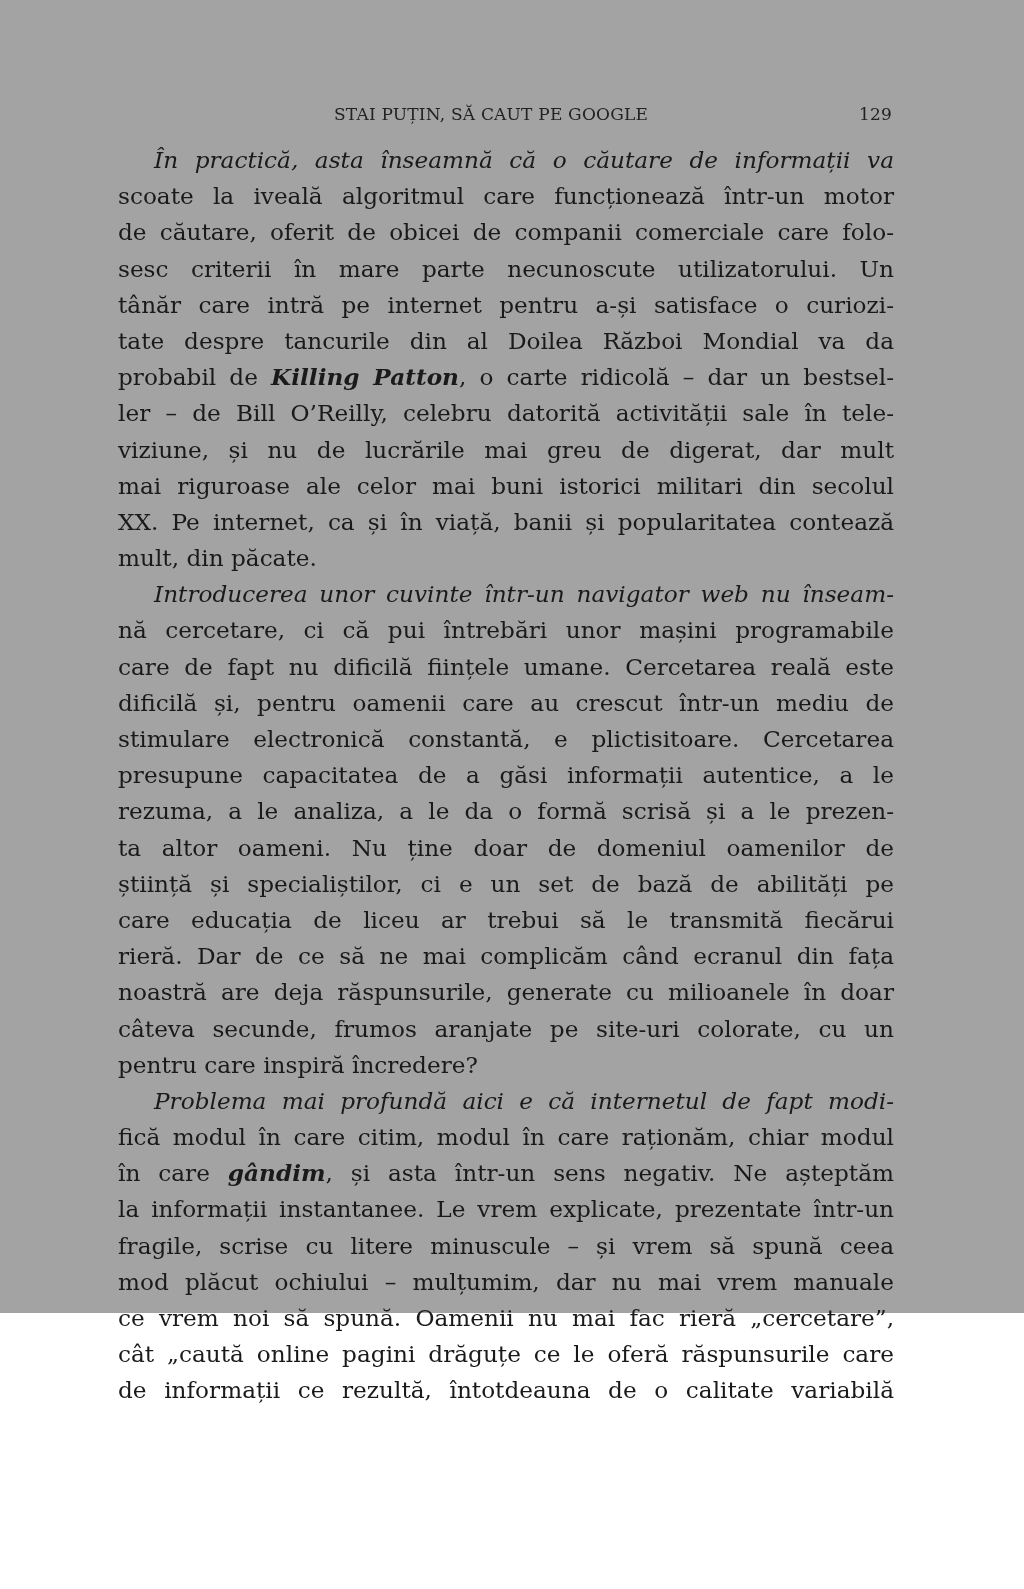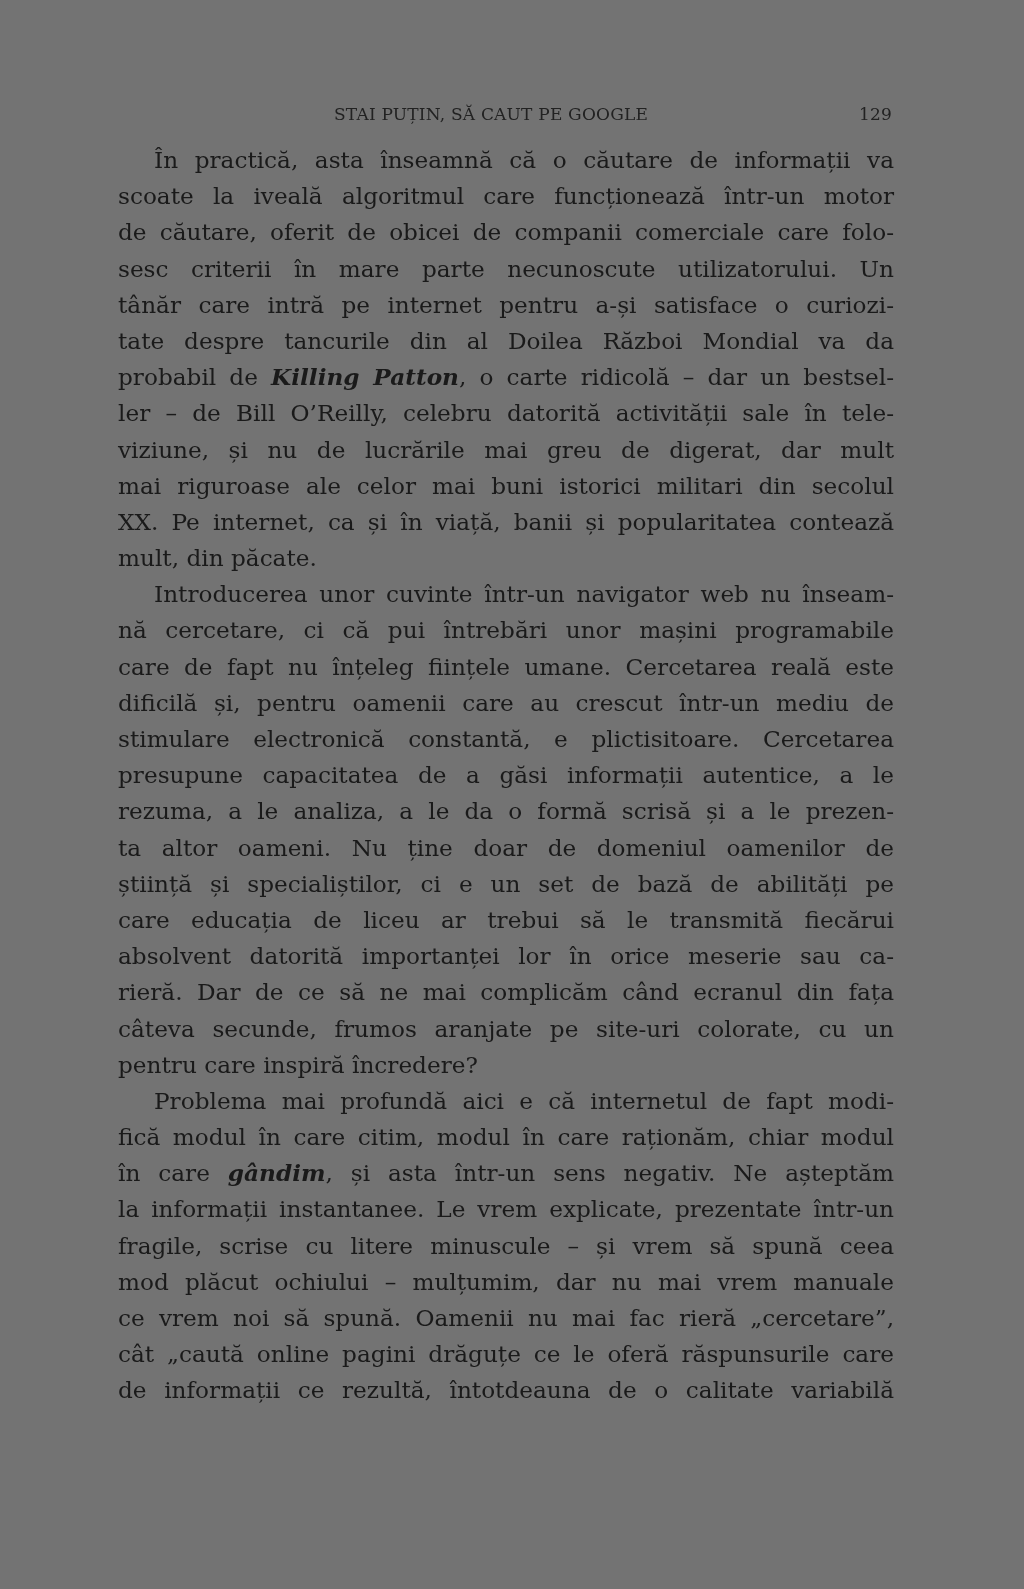"STAI PUȚIN, SĂ CAUT PE" .page { background: #737373 -> #a3a3a3; height: 1589px -> 1313px }
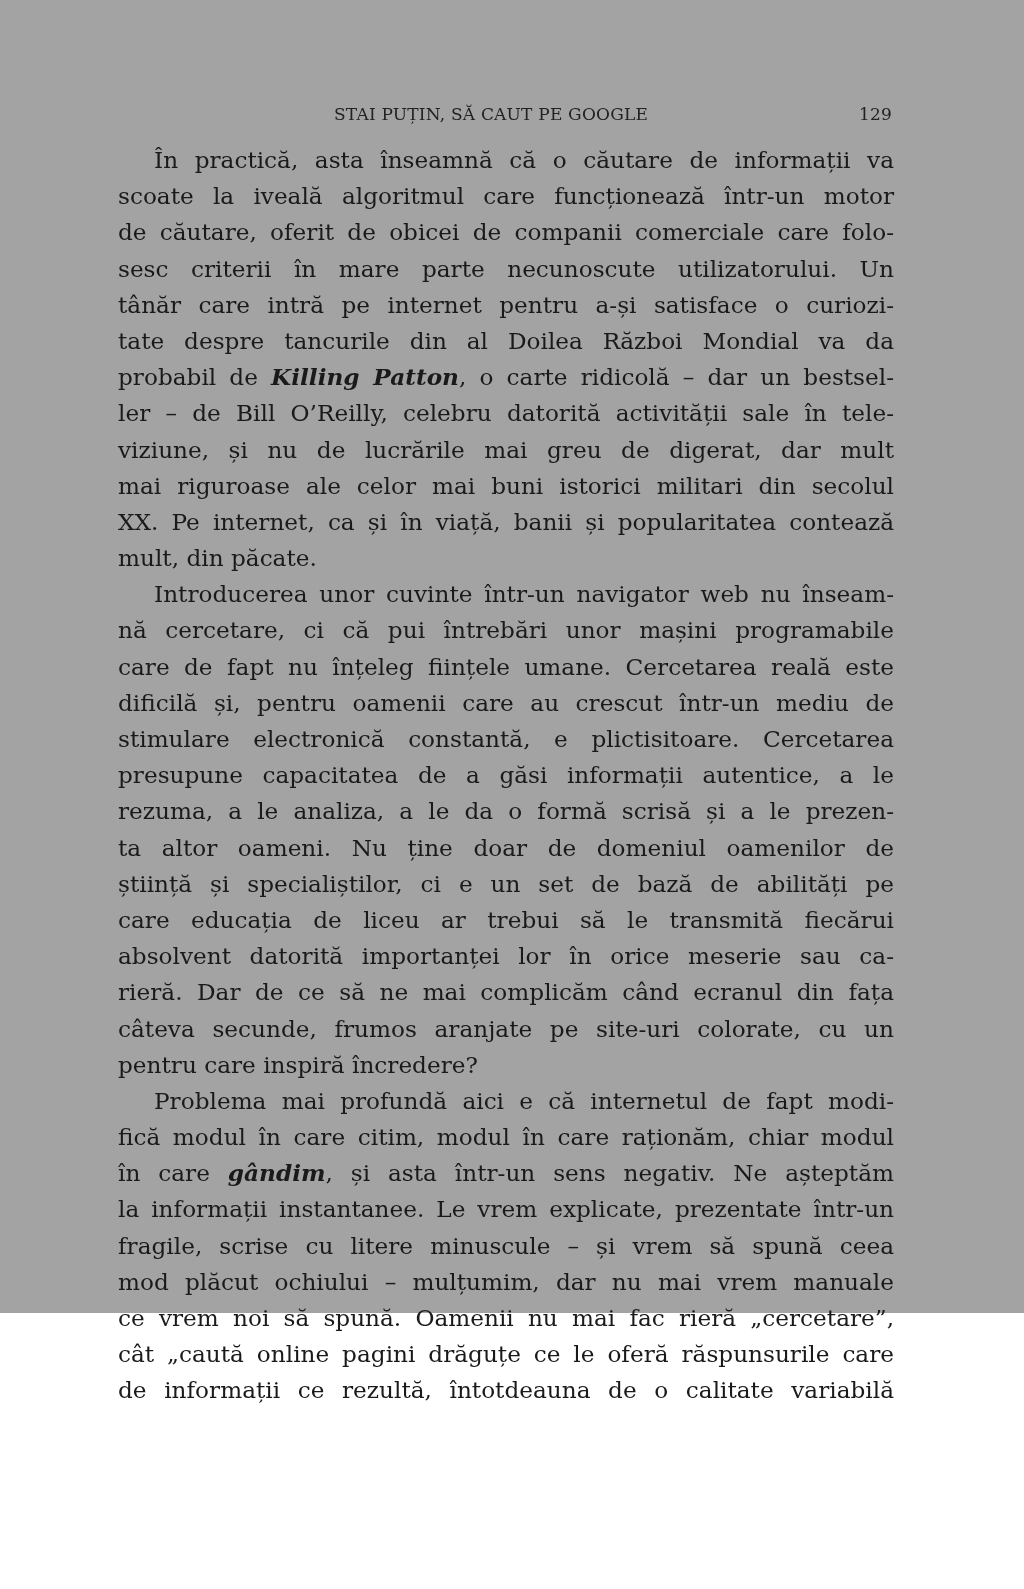"În practică, asta înseamnă că" .line.indent { font-style: none -> italic }
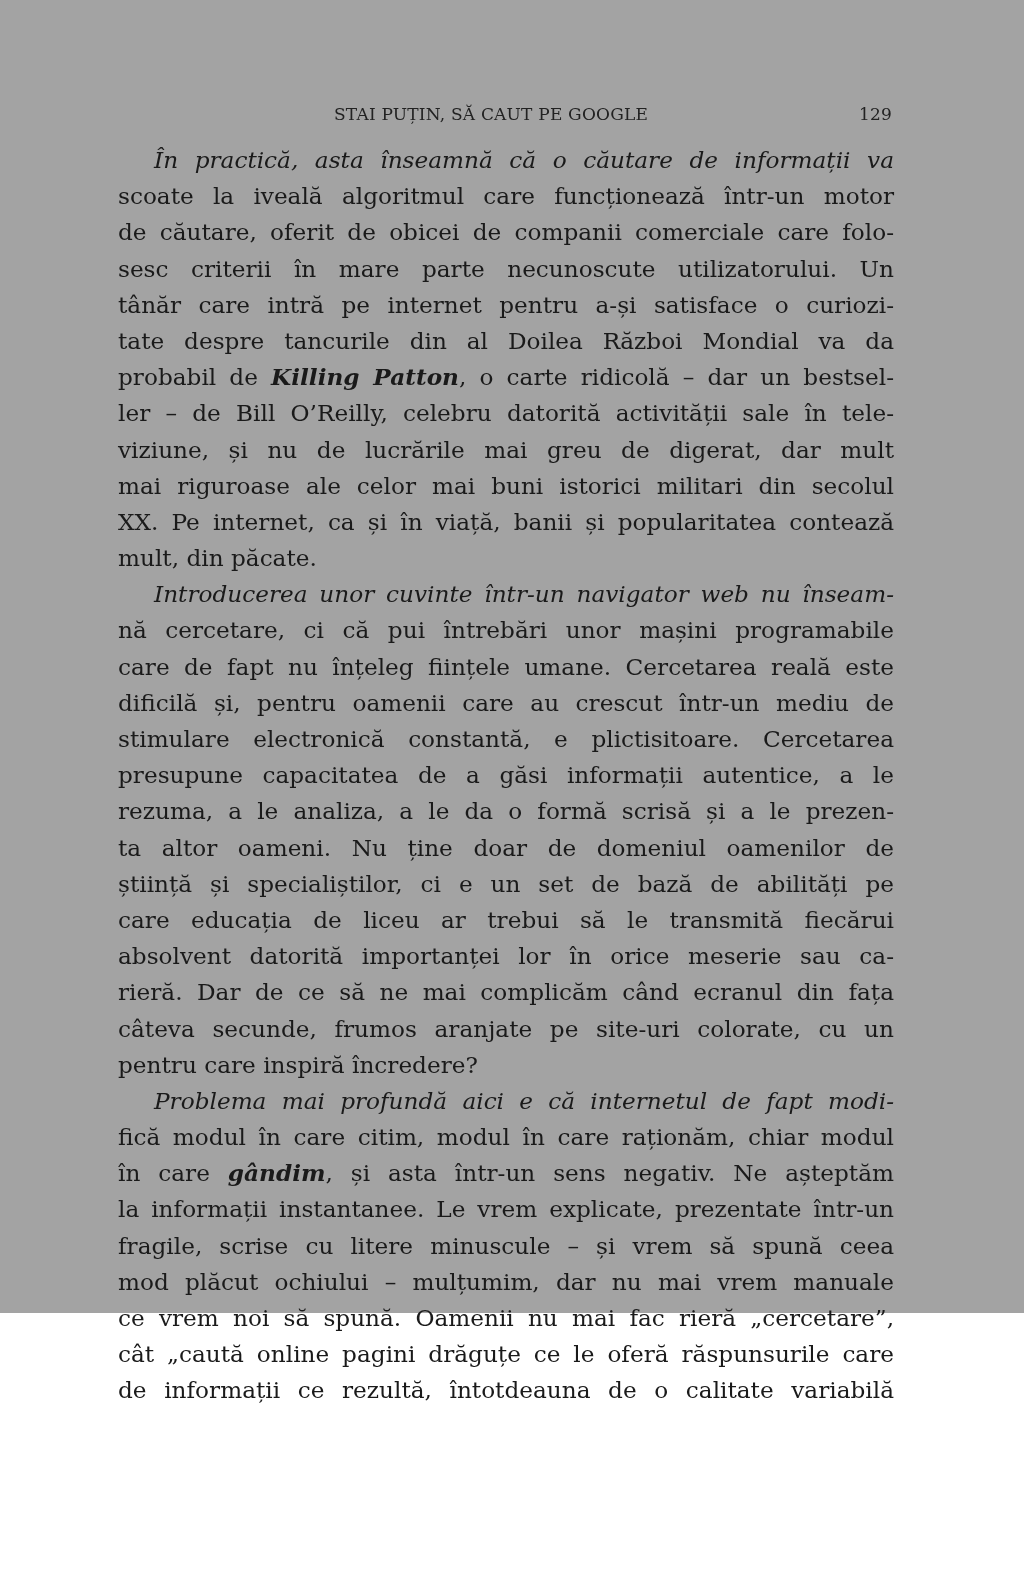"care de fapt nu înțeleg" span.inner { text: înțeleg -> dificilă }
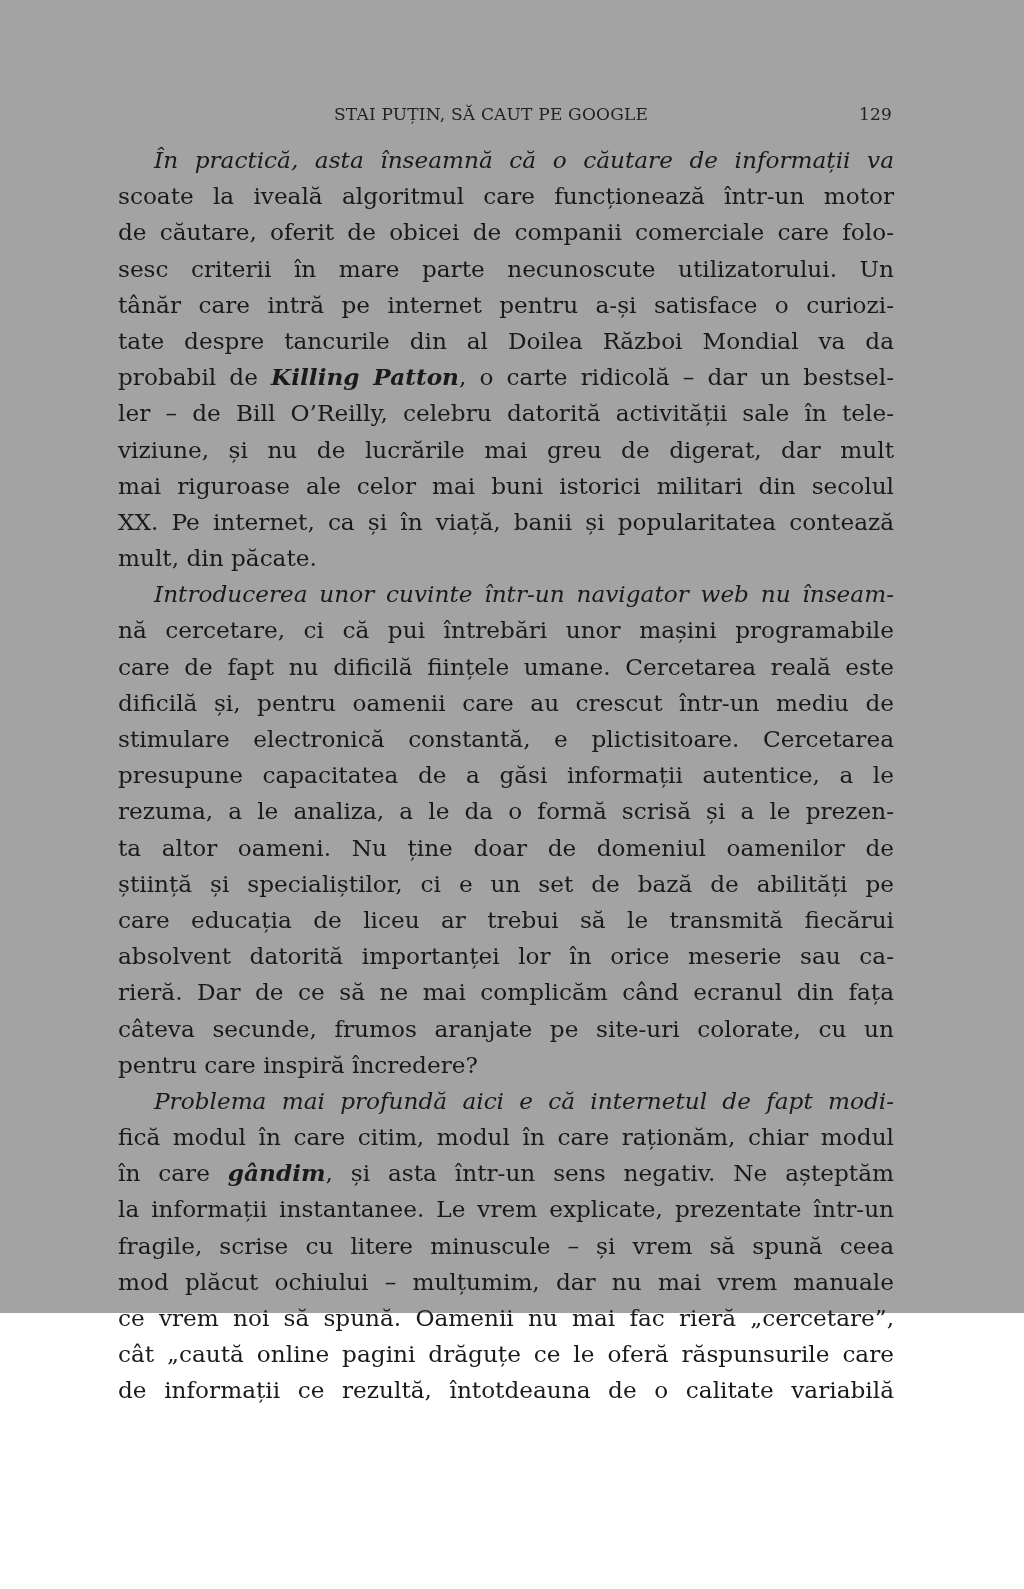"absolvent datorită importanței lor în" div.line { html: <div><span>absolvent datorită importanței lor în orice meserie sau ca-</span></div> -> none }
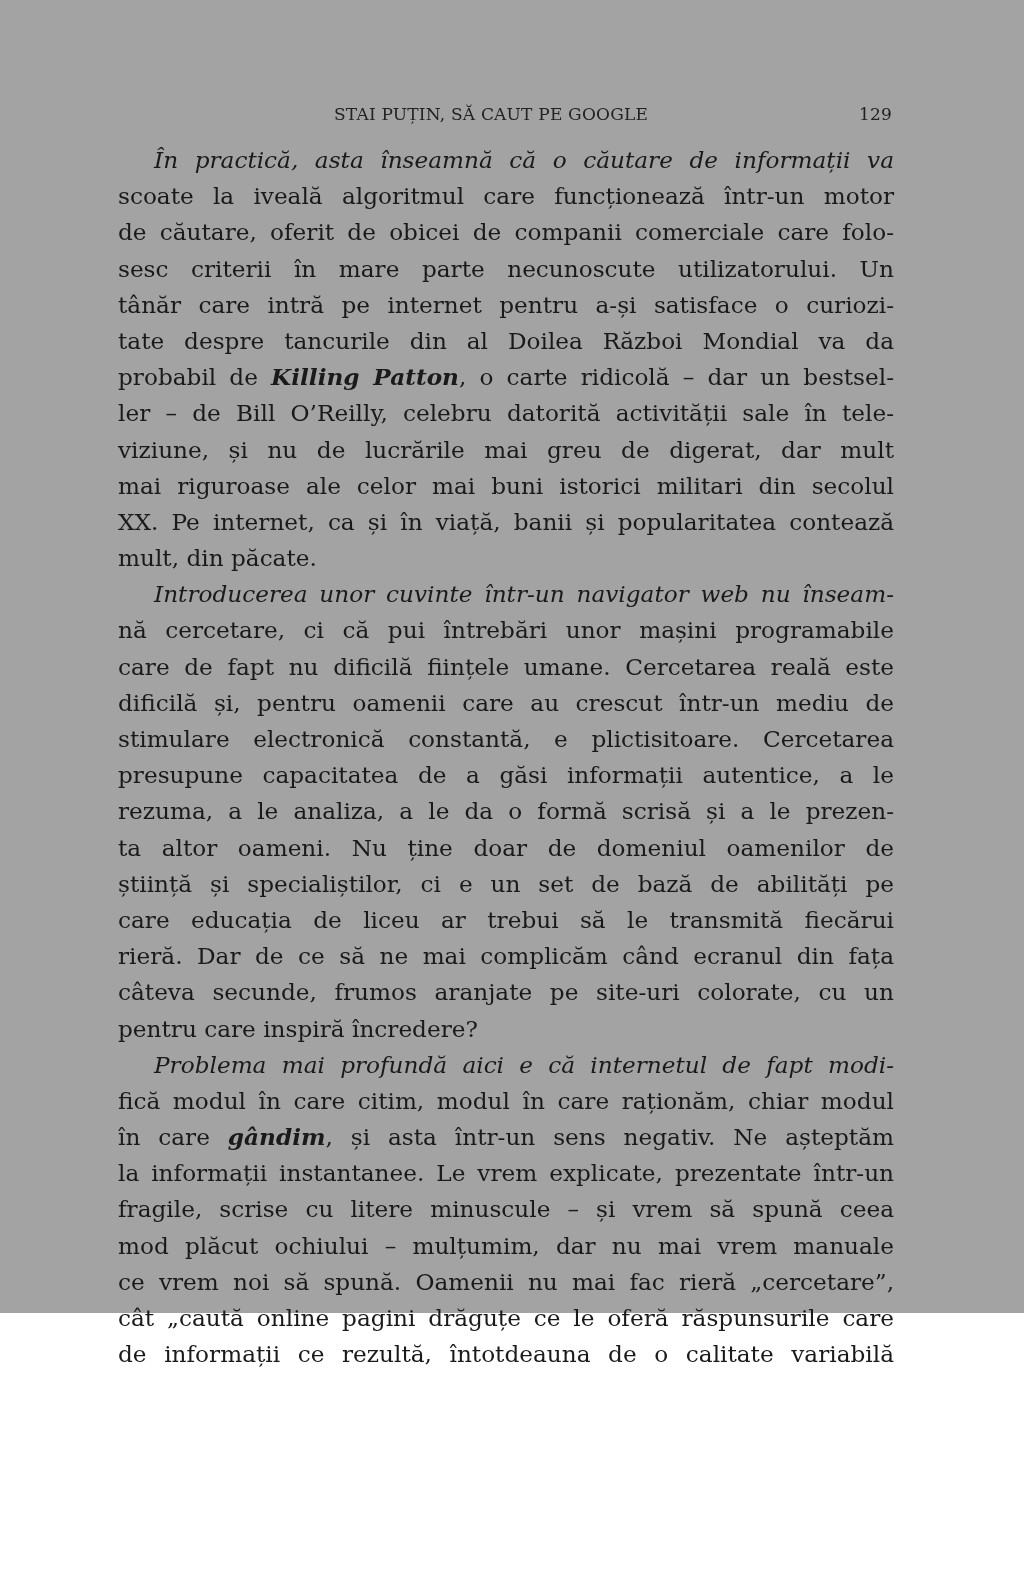"noastră are deja răspunsurile, generate" div.line { html: none -> <div><span>noastră are deja răspunsurile, generate cu milioanele în doar</span></div> }
